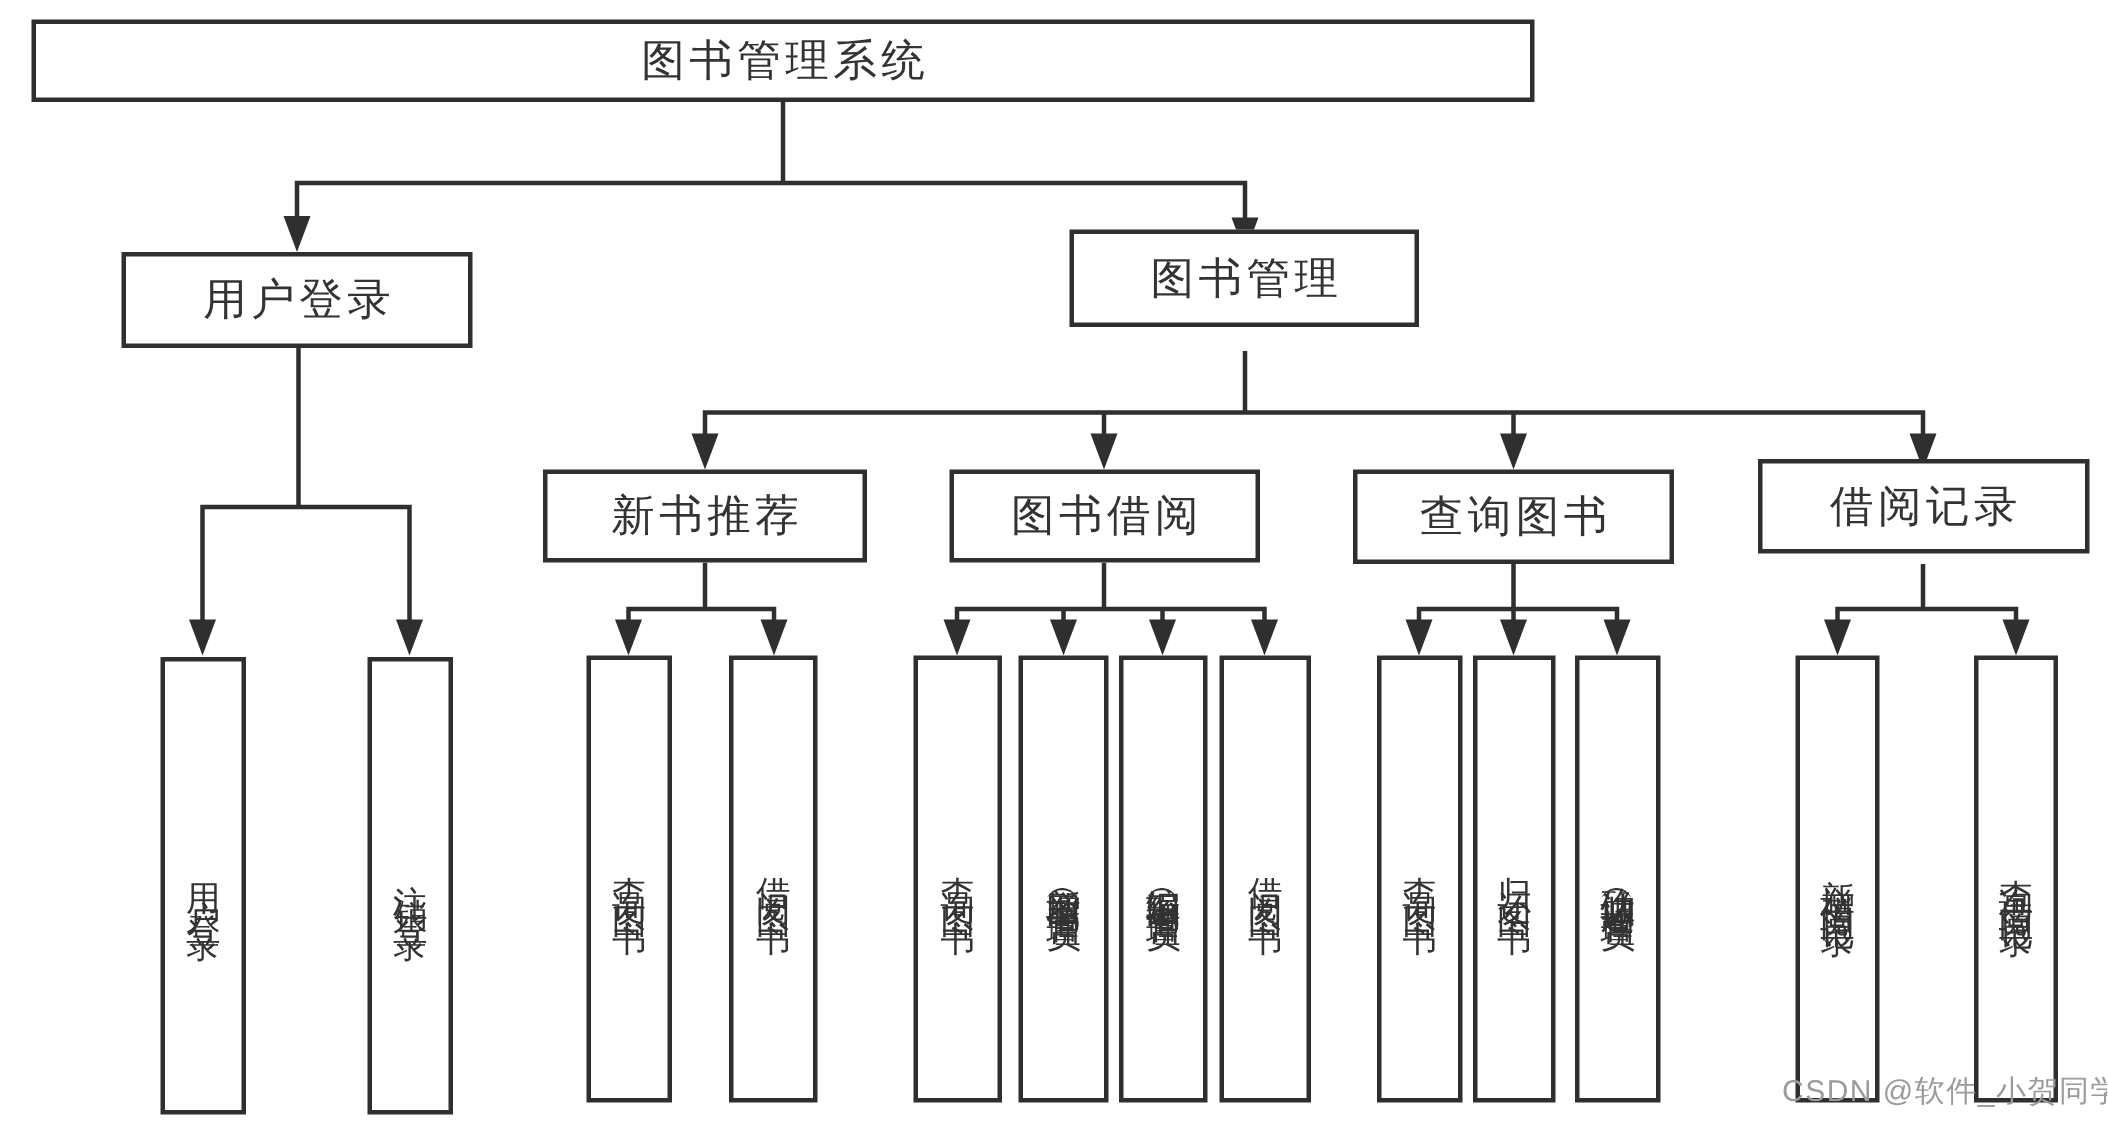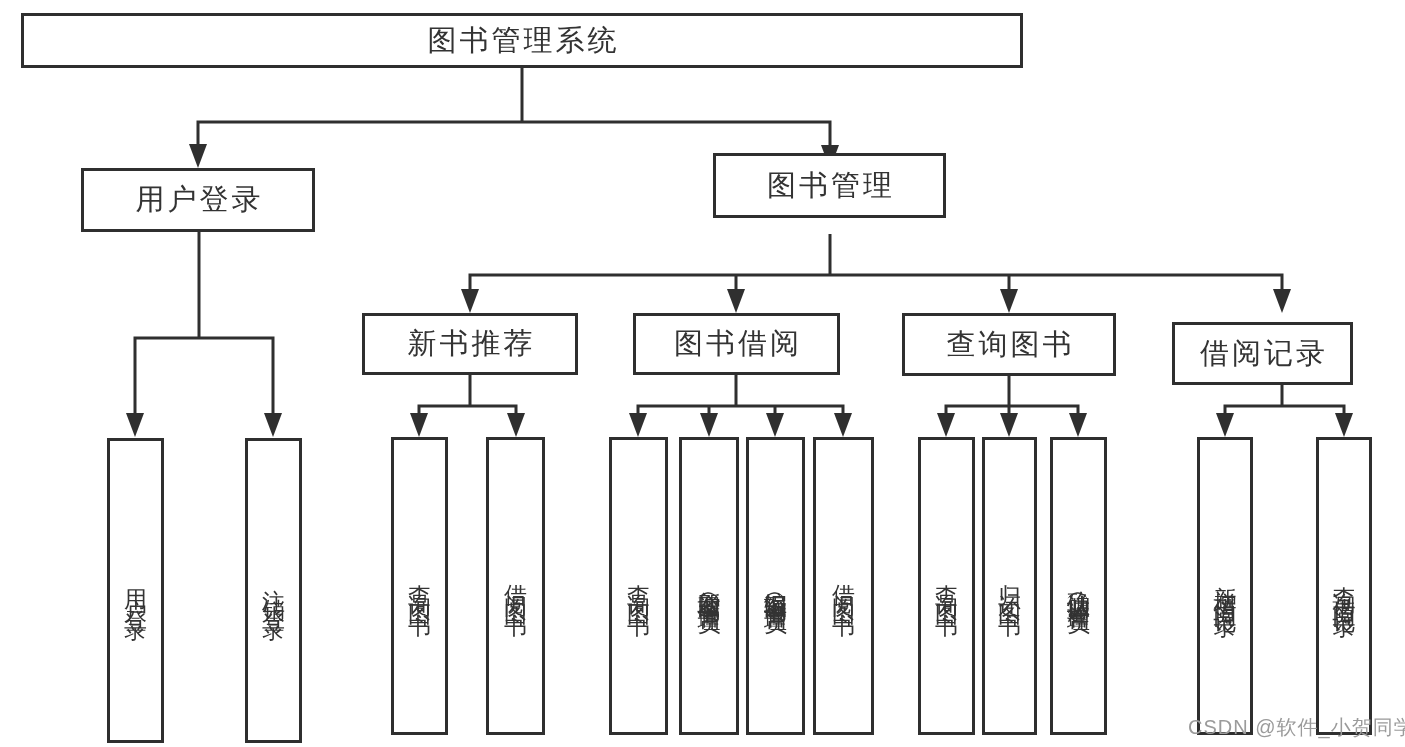"借阅记录" div.node { top: 322px -> 306px; width: 181px -> 221px }
